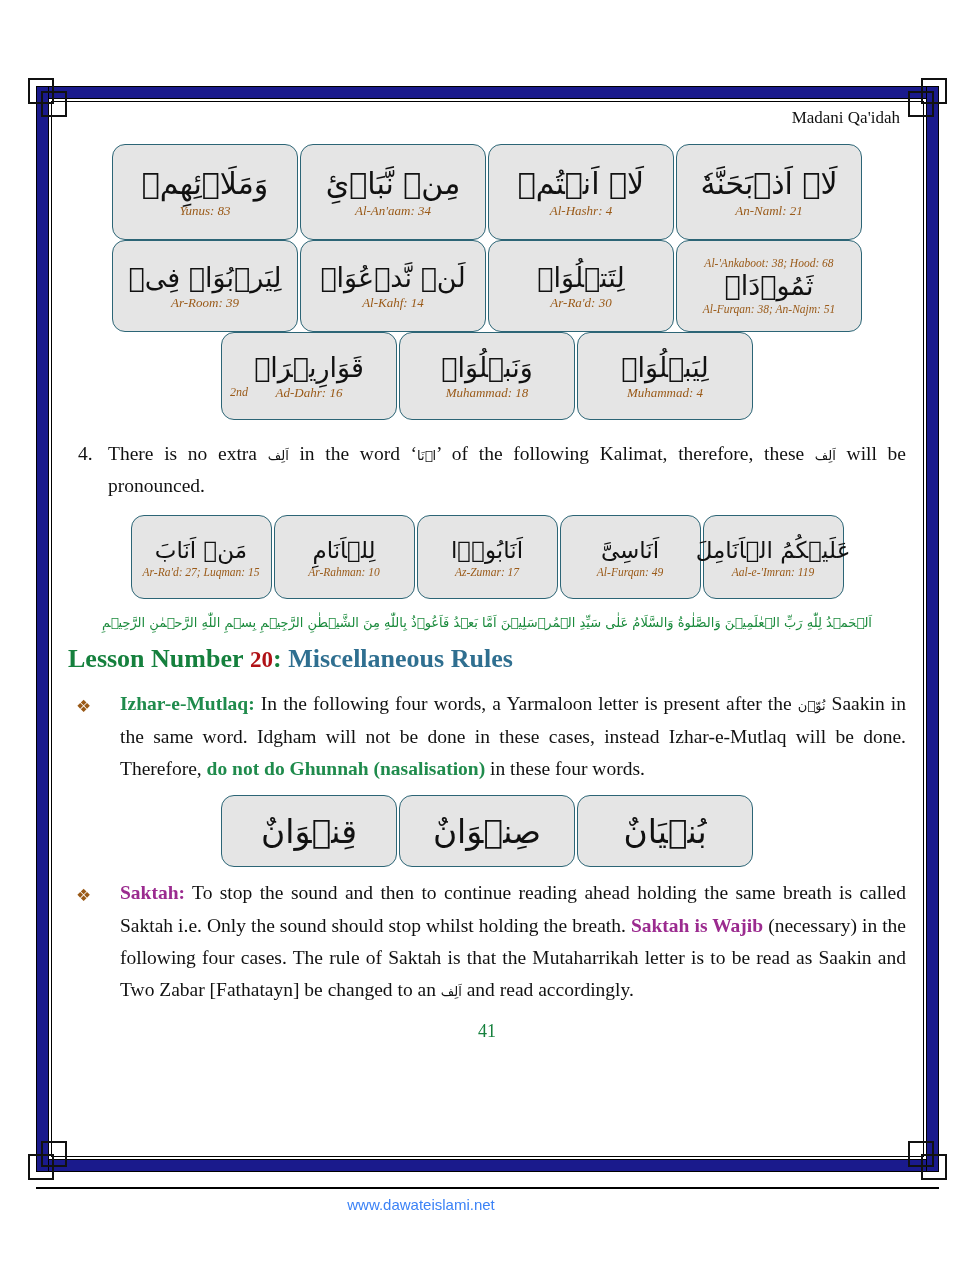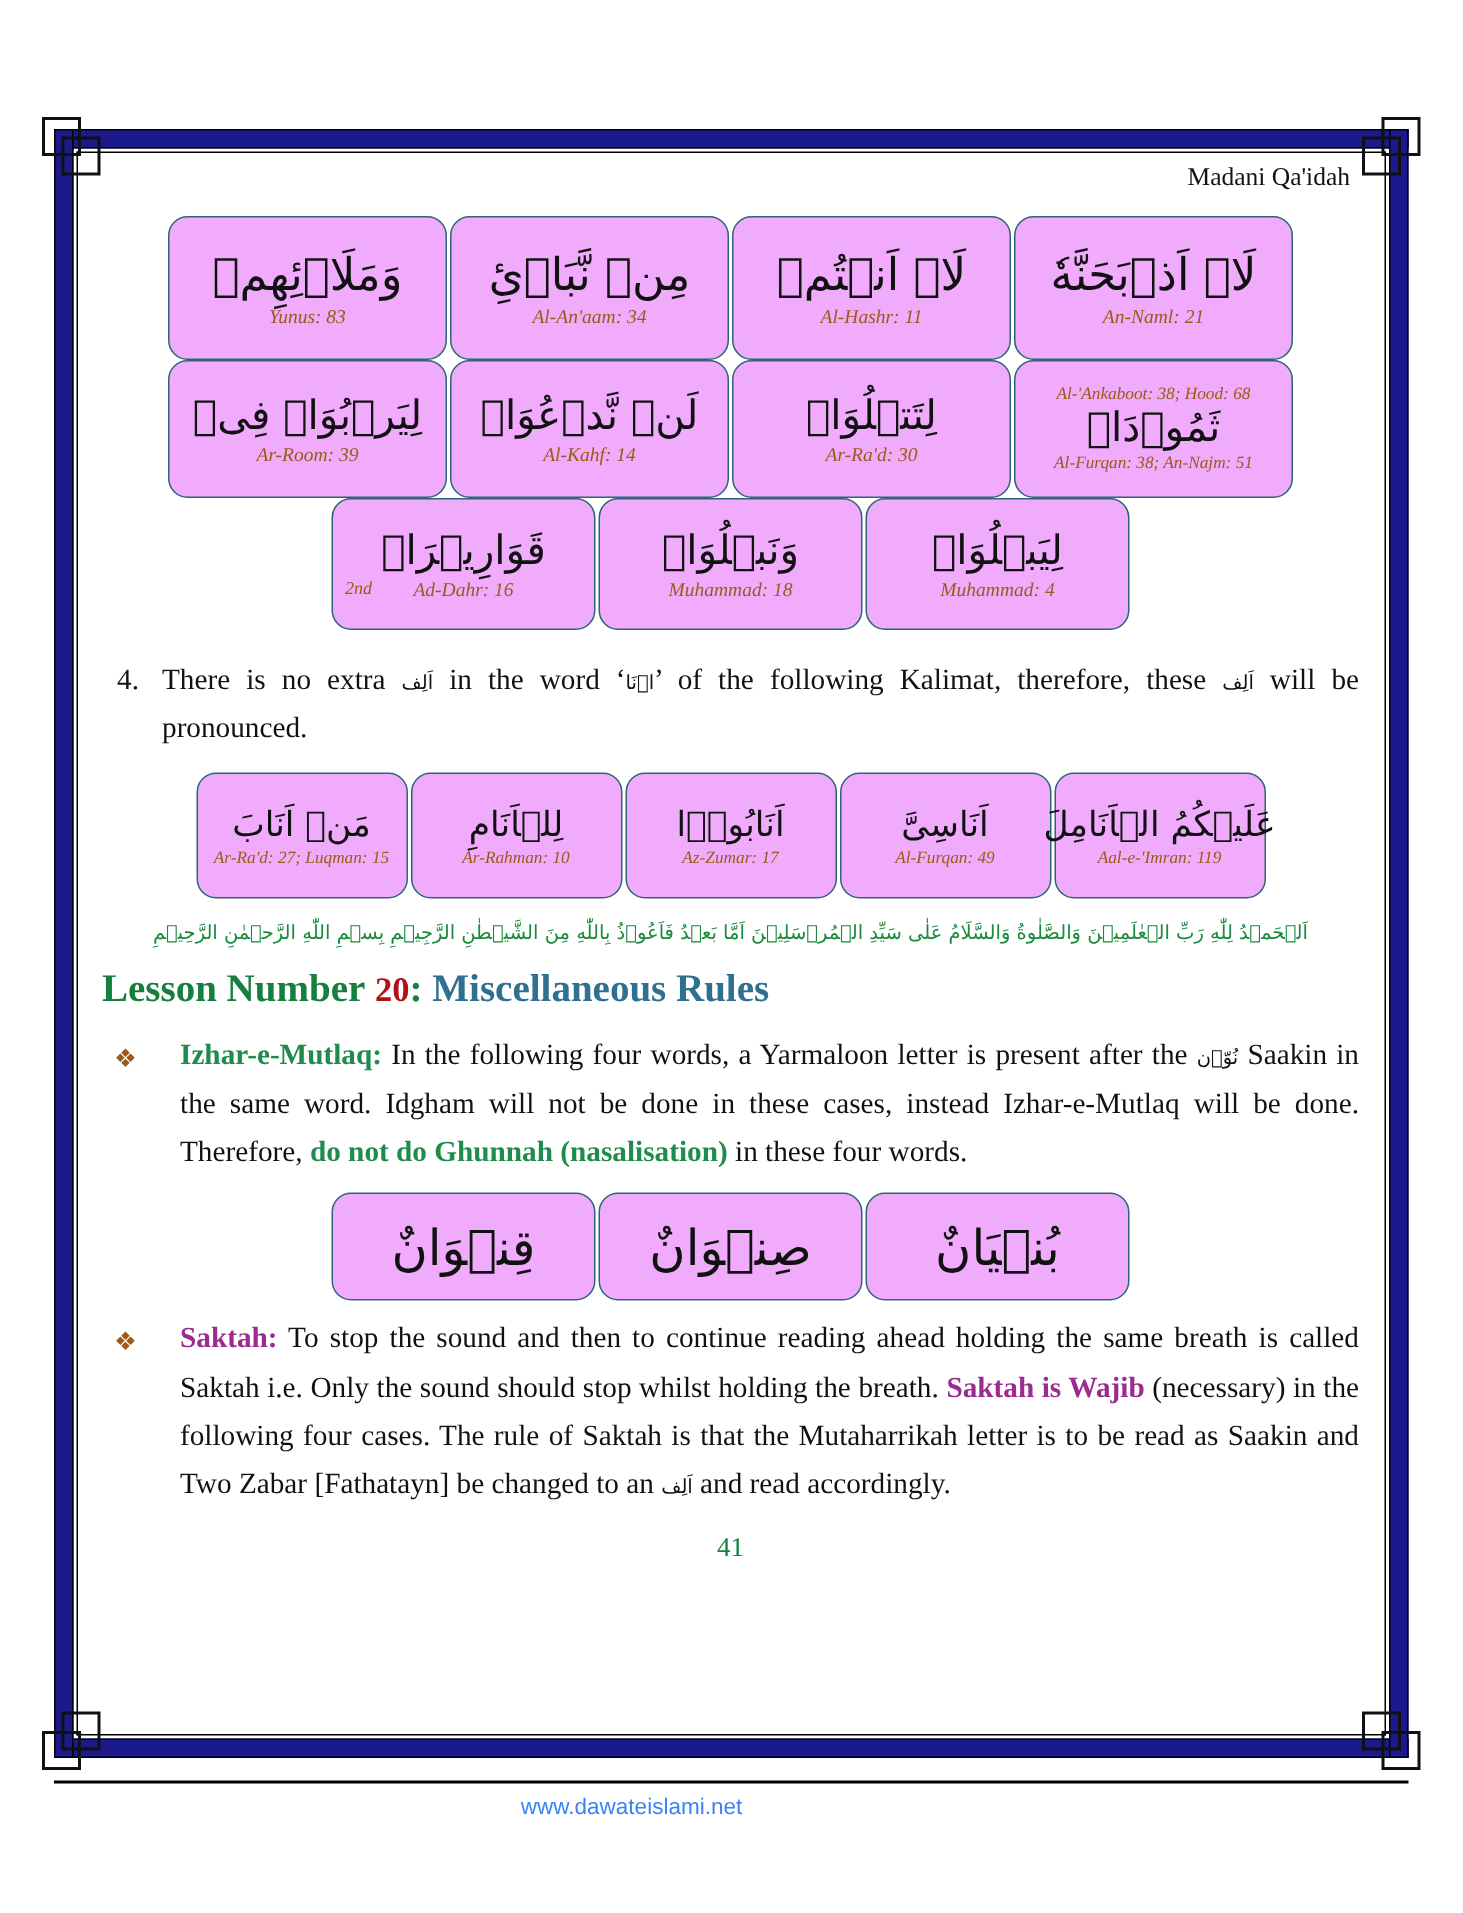"وَمَلَاۡئِهِمۡ" .word-box { background: #f0abfc -> #e5e5e5 }
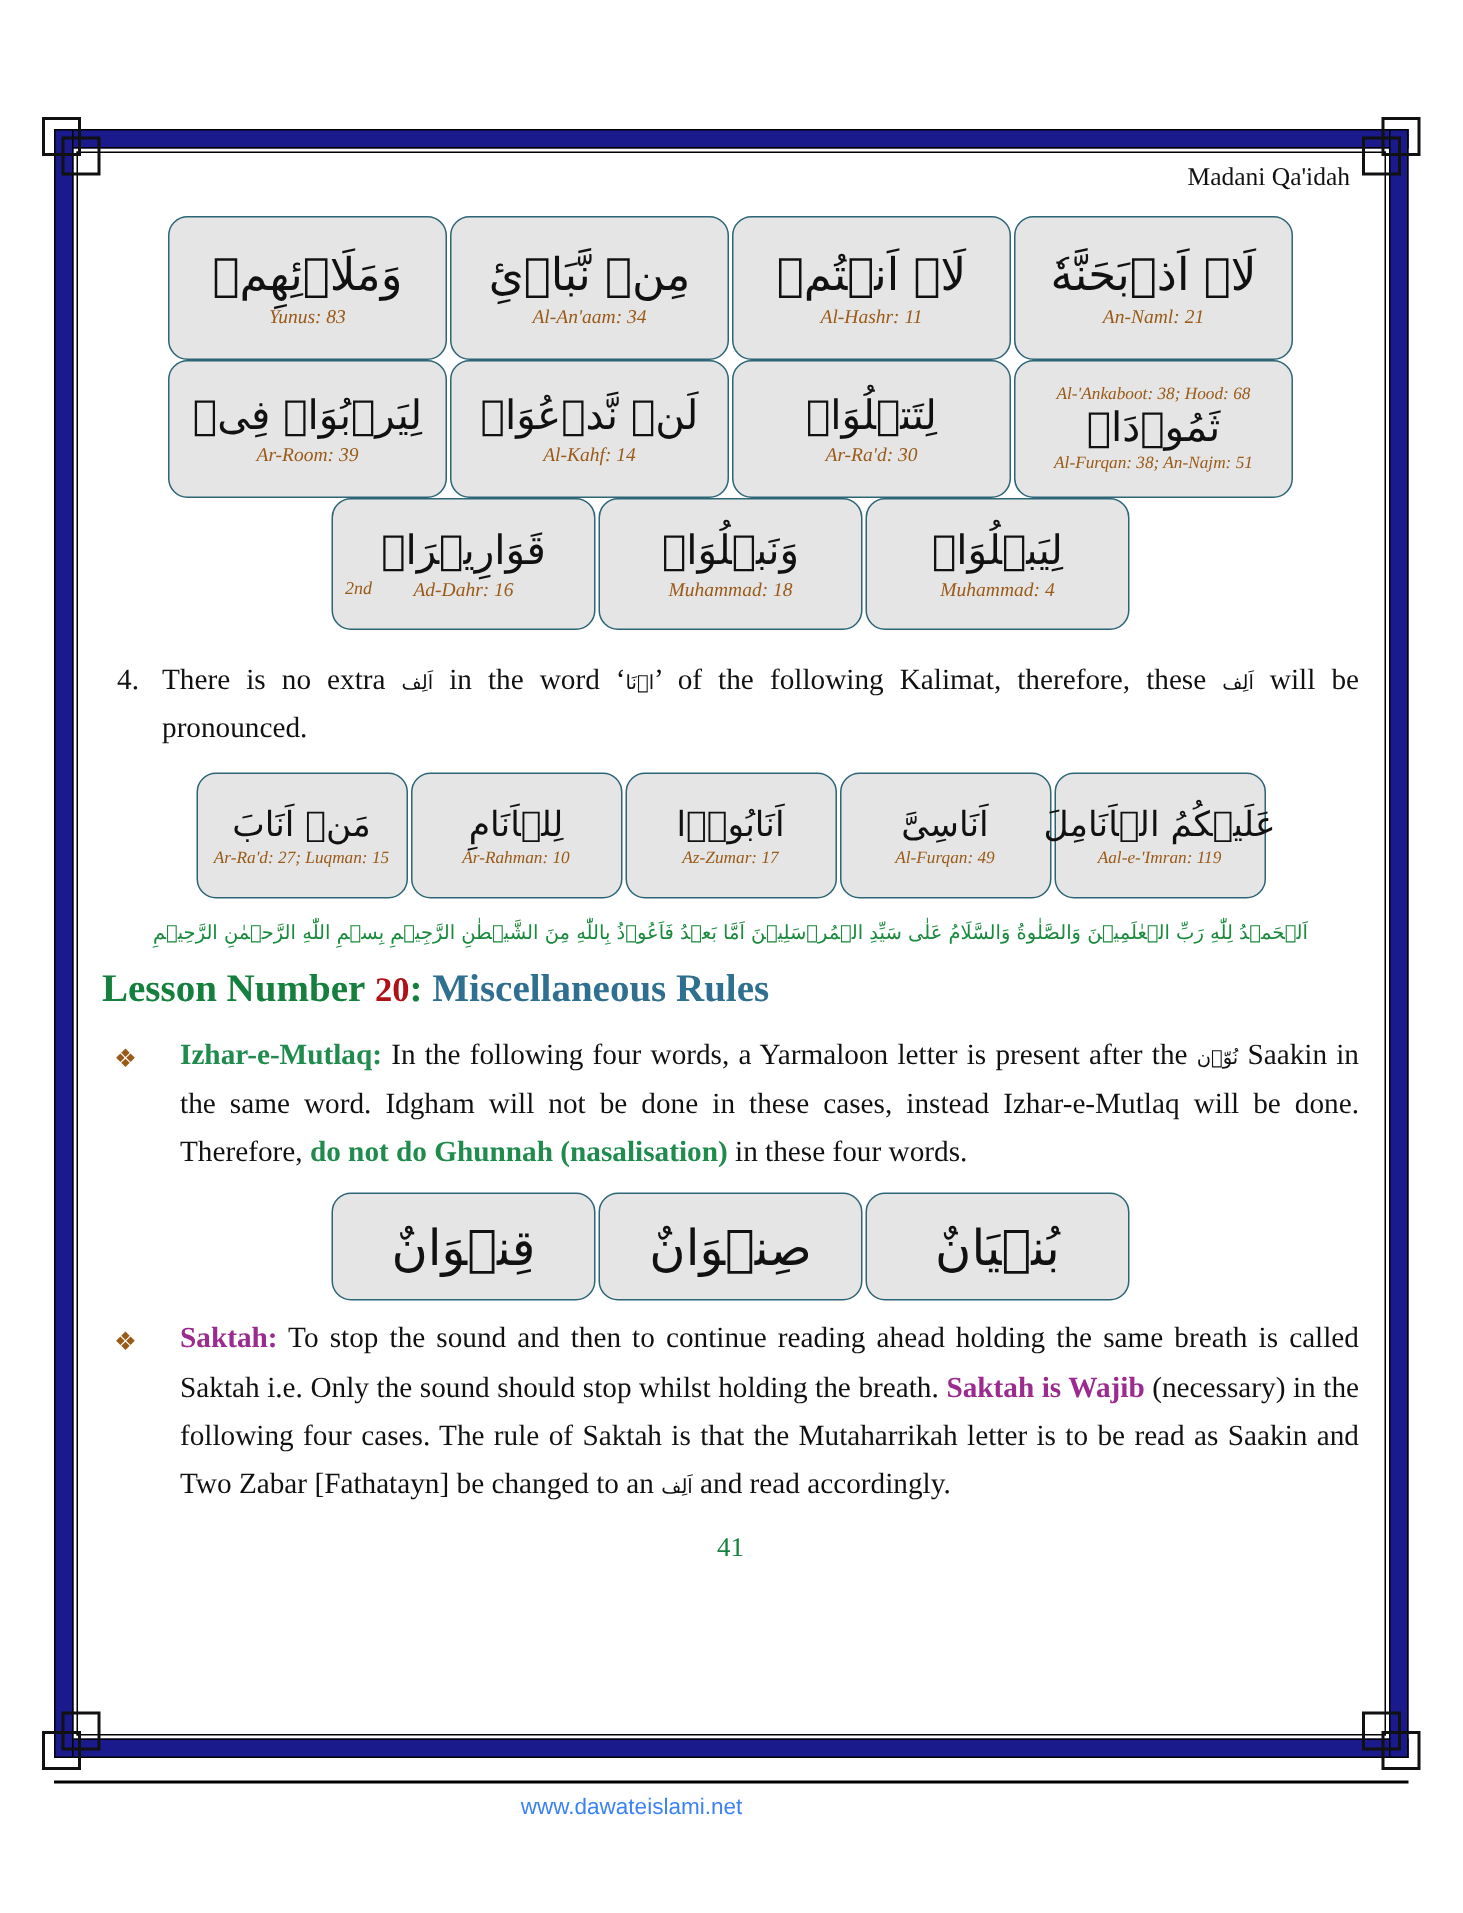"Al-Hashr: 11" div.ref { text: 11 -> 4 }
